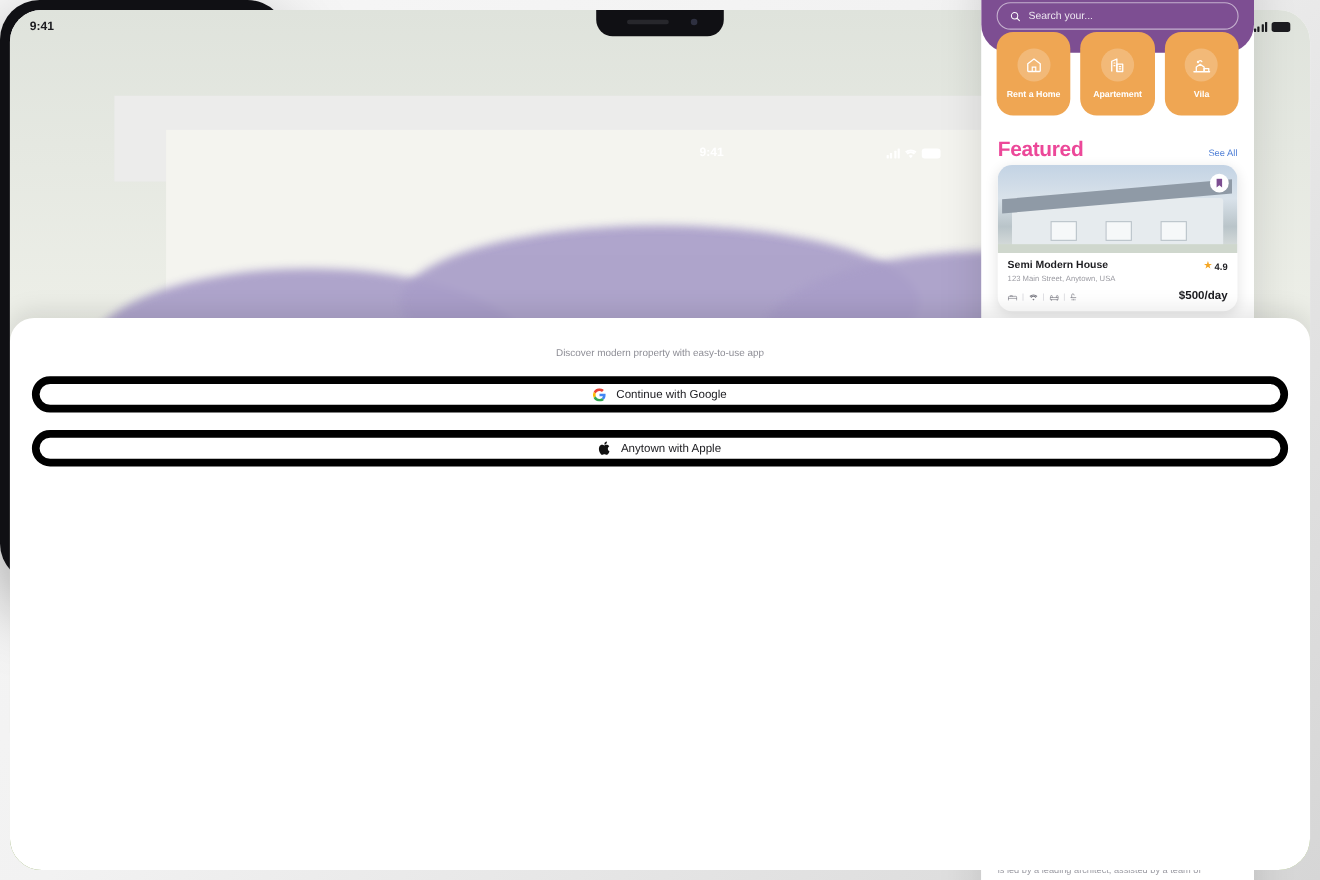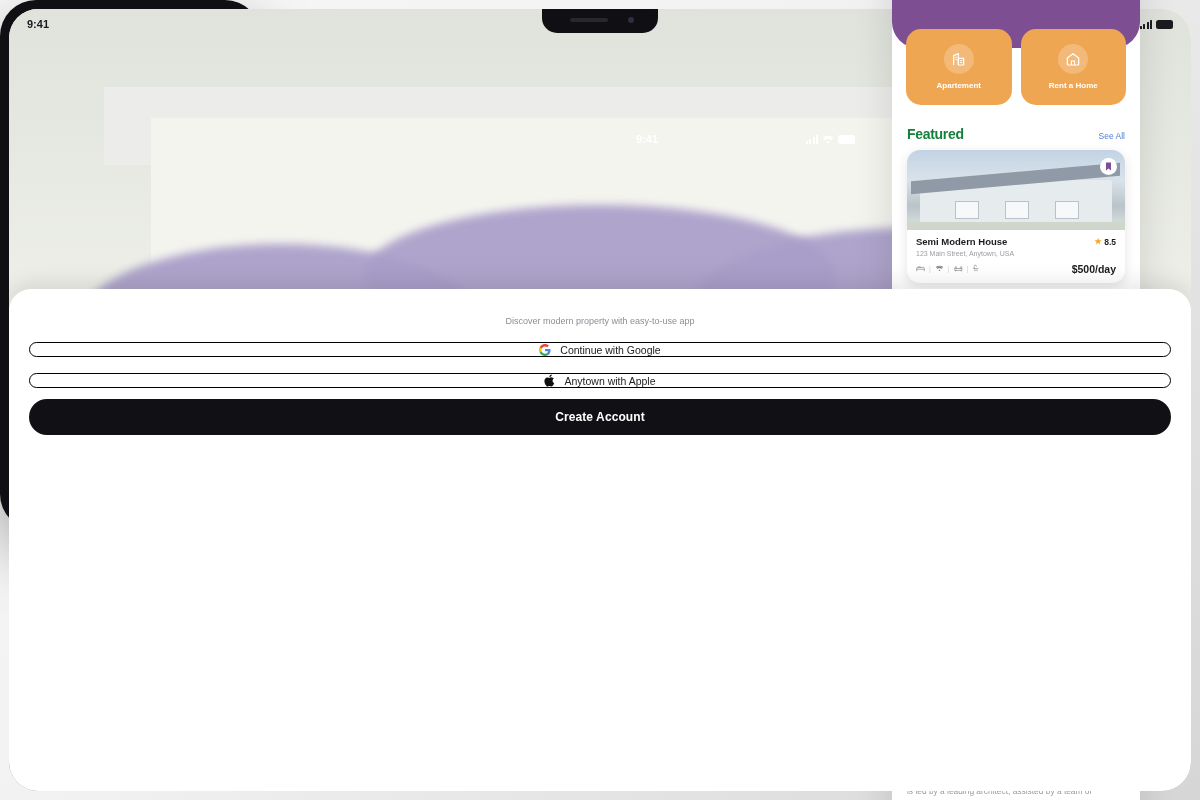"Search your..." div.searchbar { html: none -> <div> <svg> <circle></circle> <path></path> </svg> <span>Search your...</span> </div> }
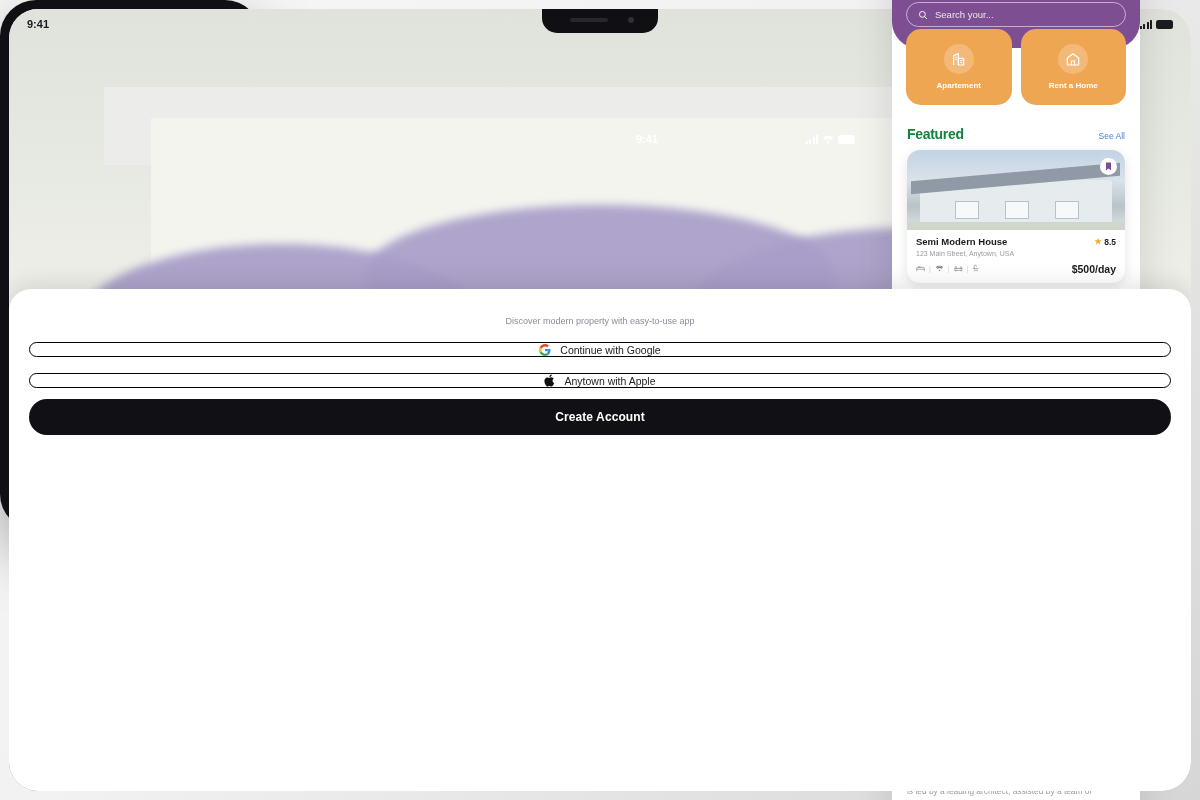"Apartement" div.cat { order: before "Rent a Home" -> after "Rent a Home" }
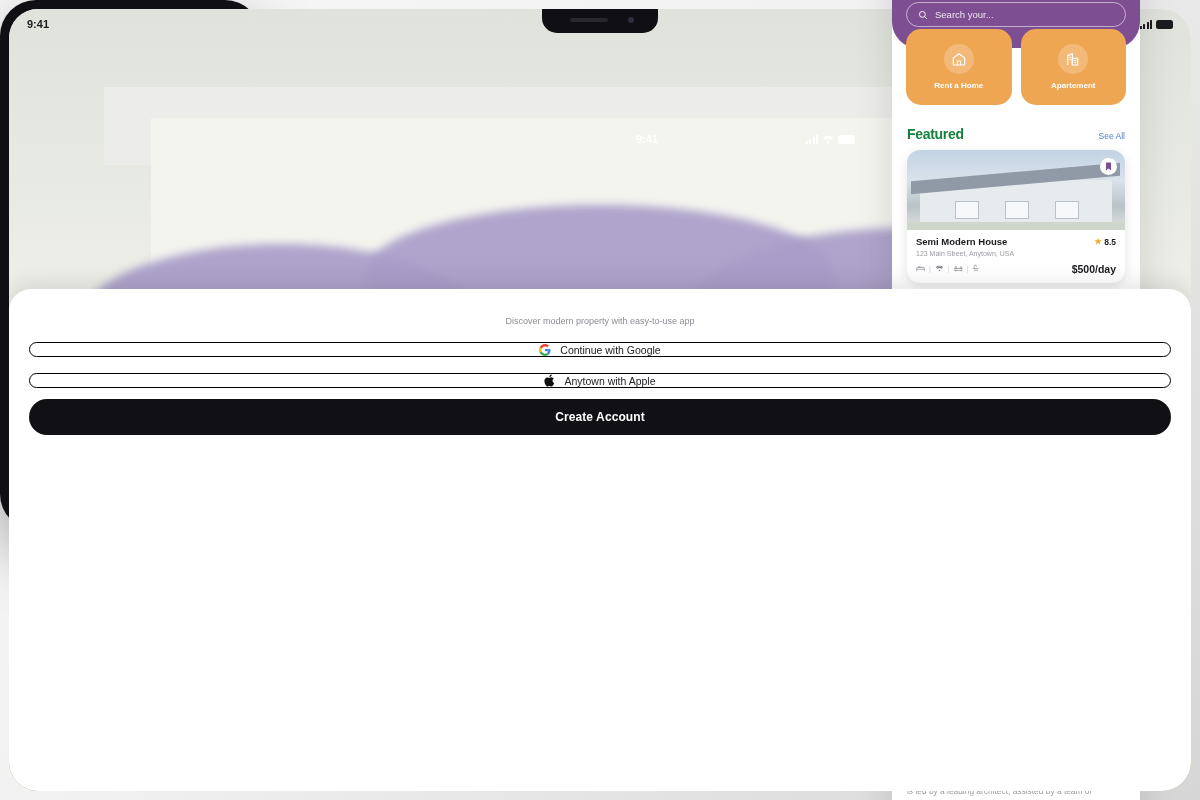"Vila" div.cat { html: none -> <div> <span> <svg> <path></path> <path></path> <path></path> <path></path> <circle></circle> </svg> </span> <span>Vila</span> </div> }
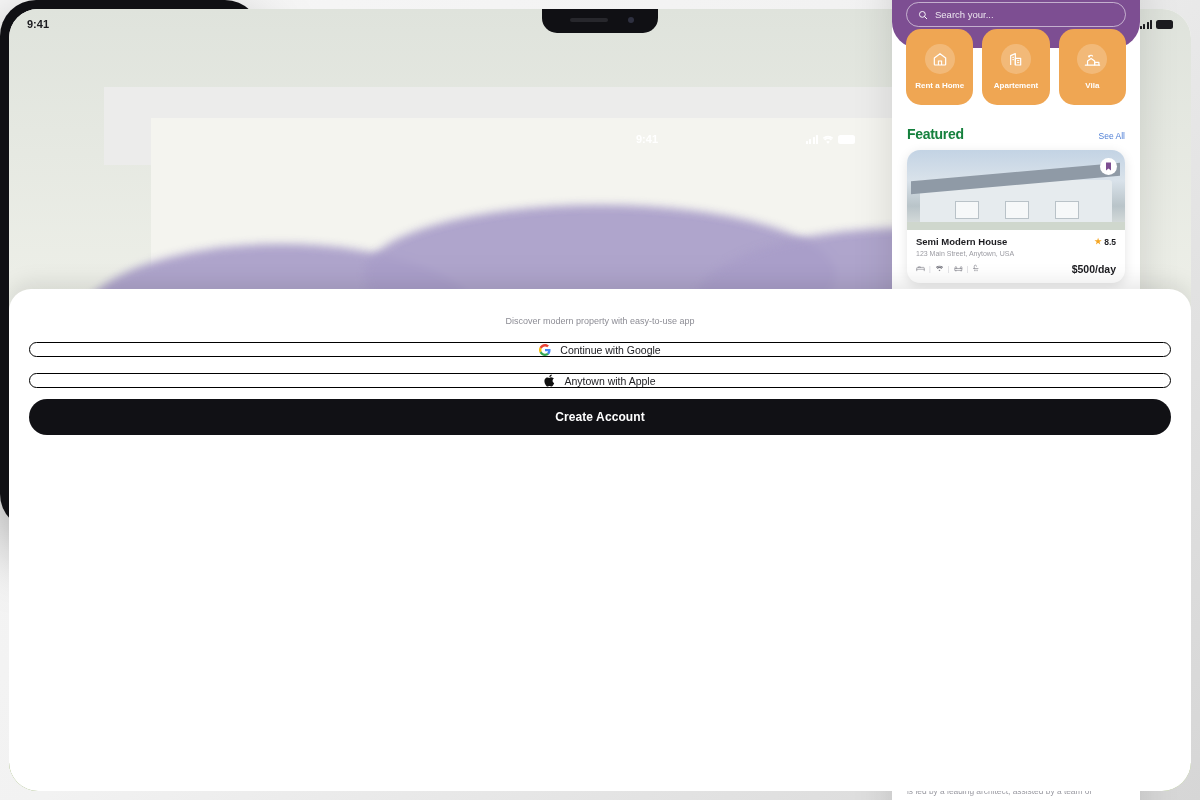"Featured" .featured-t { color: #15803d -> #ec4899; font-size: 14px -> 19px }
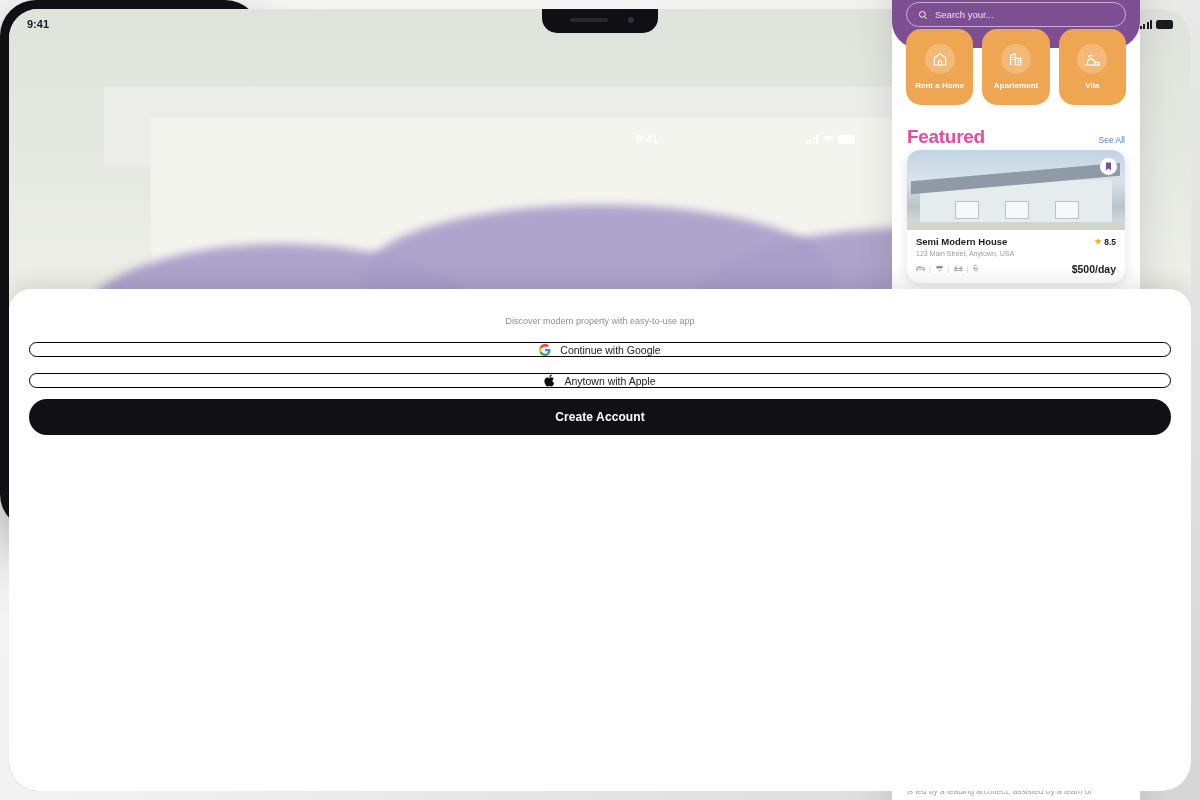"8.5" span { text: 8.5 -> 4.9 }
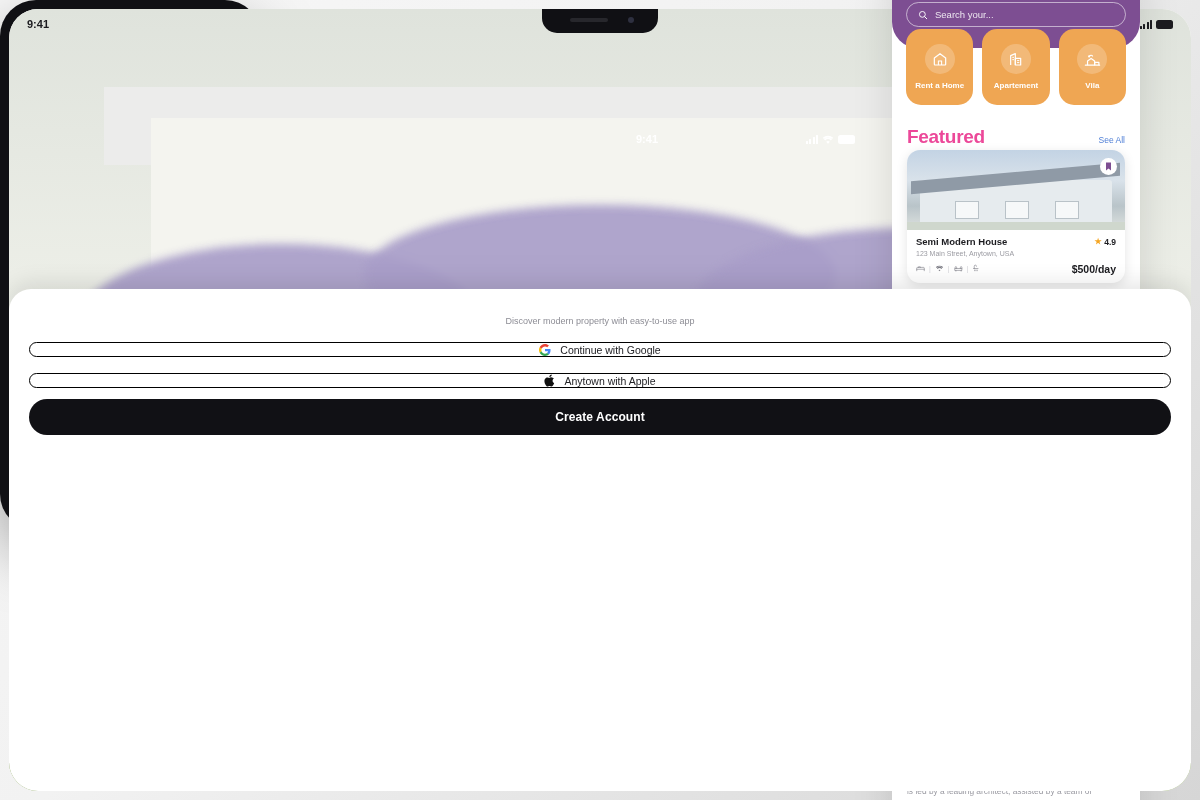"$500/day" .l-bot { align-items: center -> flex-end }
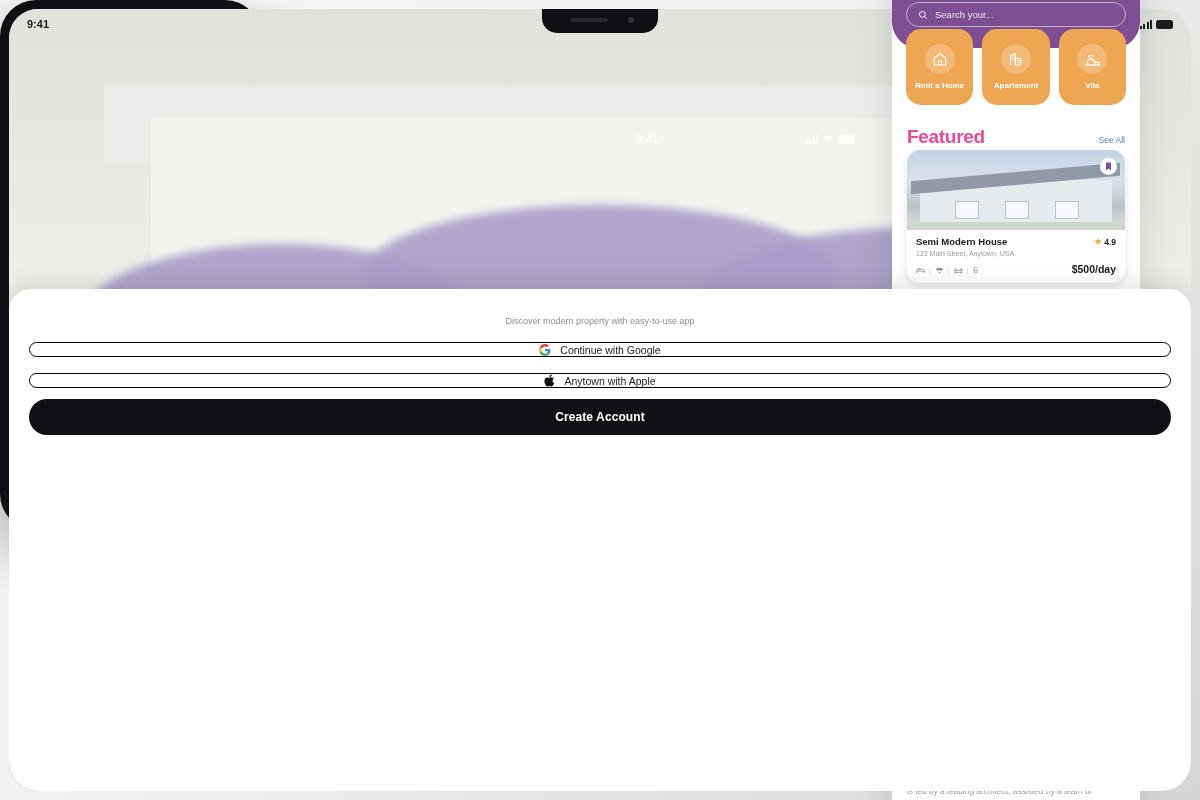"Continue with Google" .sso { border: 1px solid #000000 -> 7px solid #000000; height: 15px -> 33px }
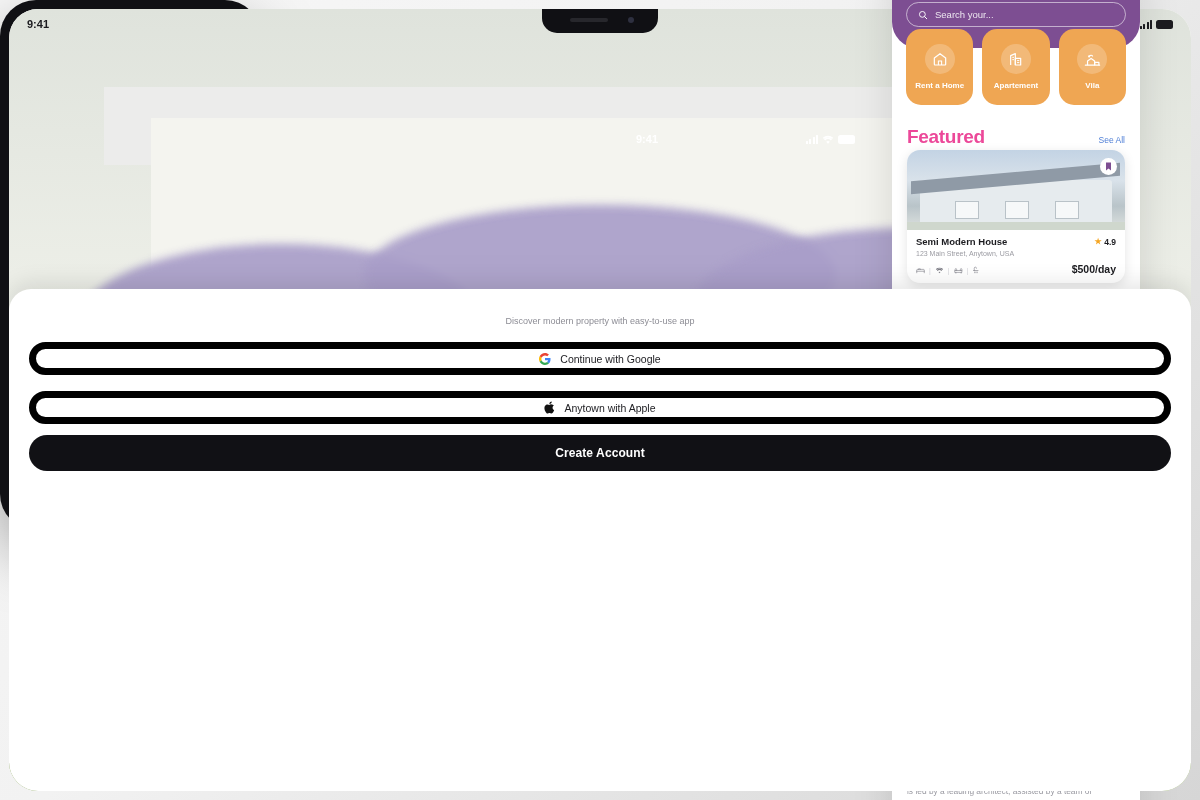"Create Account" div.cta { html: <div>Create Account</div> -> none }
